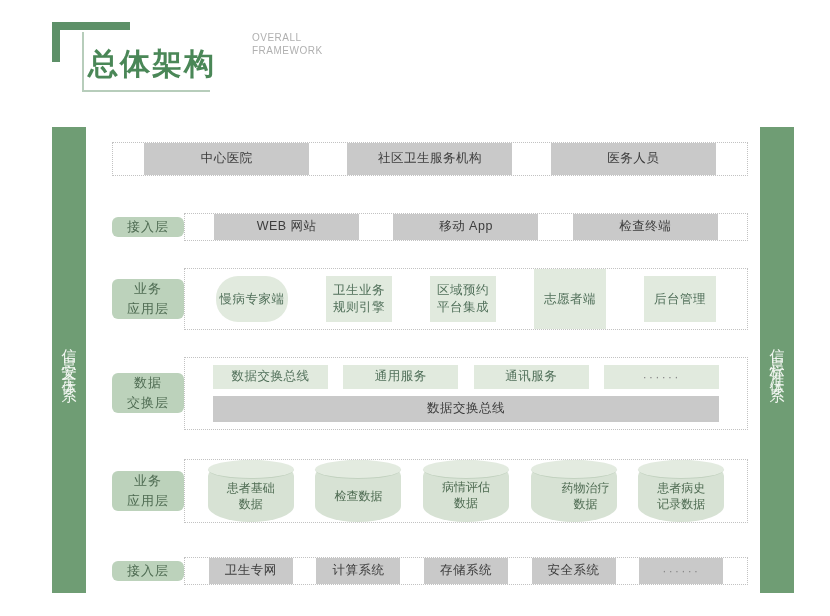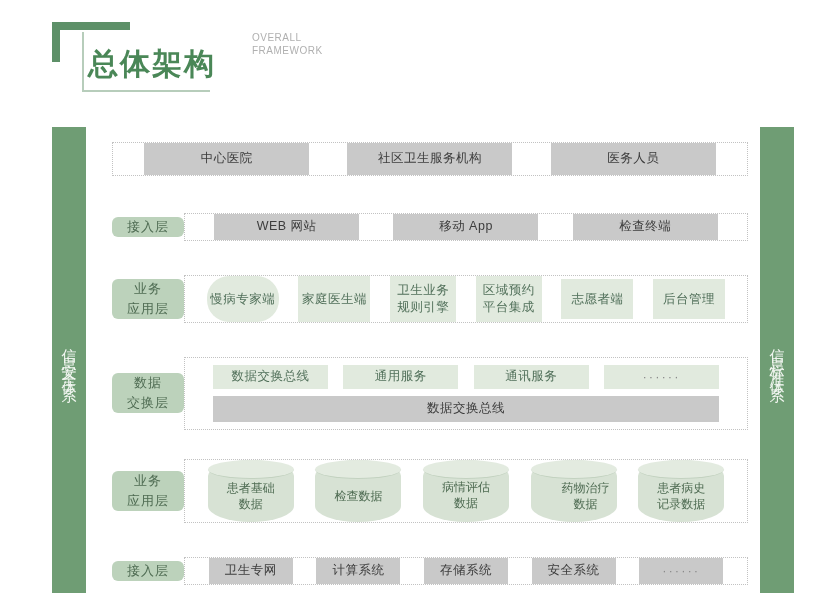"家庭医生端" div.chip { html: <div>家庭医生端</div> -> none }
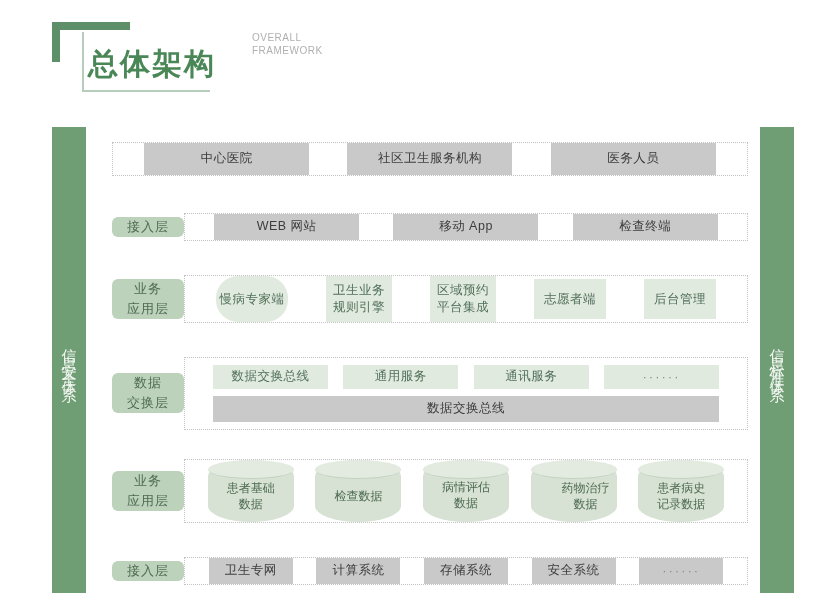"志愿者端" div.chip { height: 40px -> 60px }
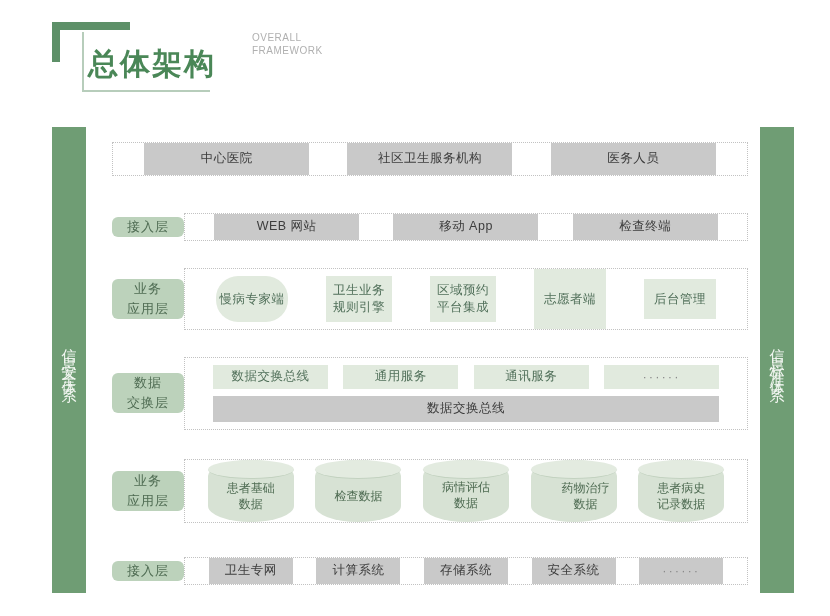"后台管理" div.chip { height: 40px -> 46px }
